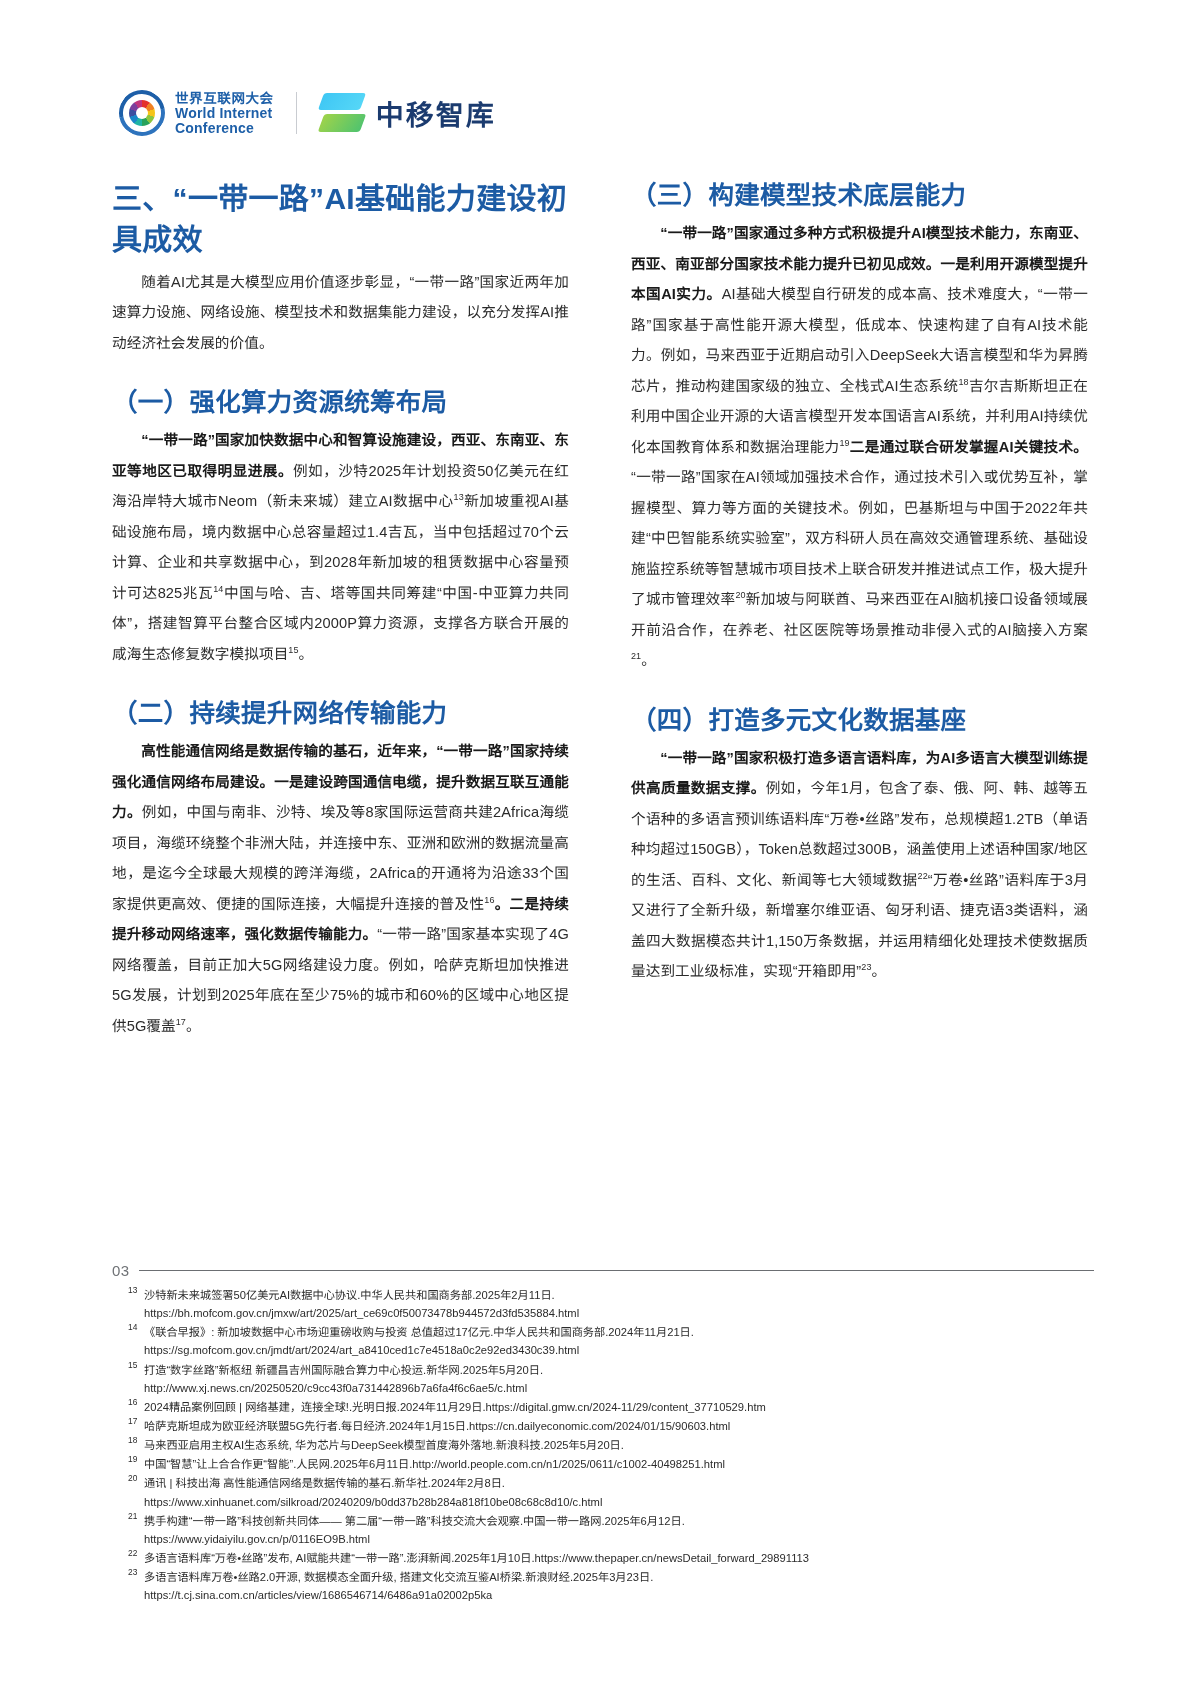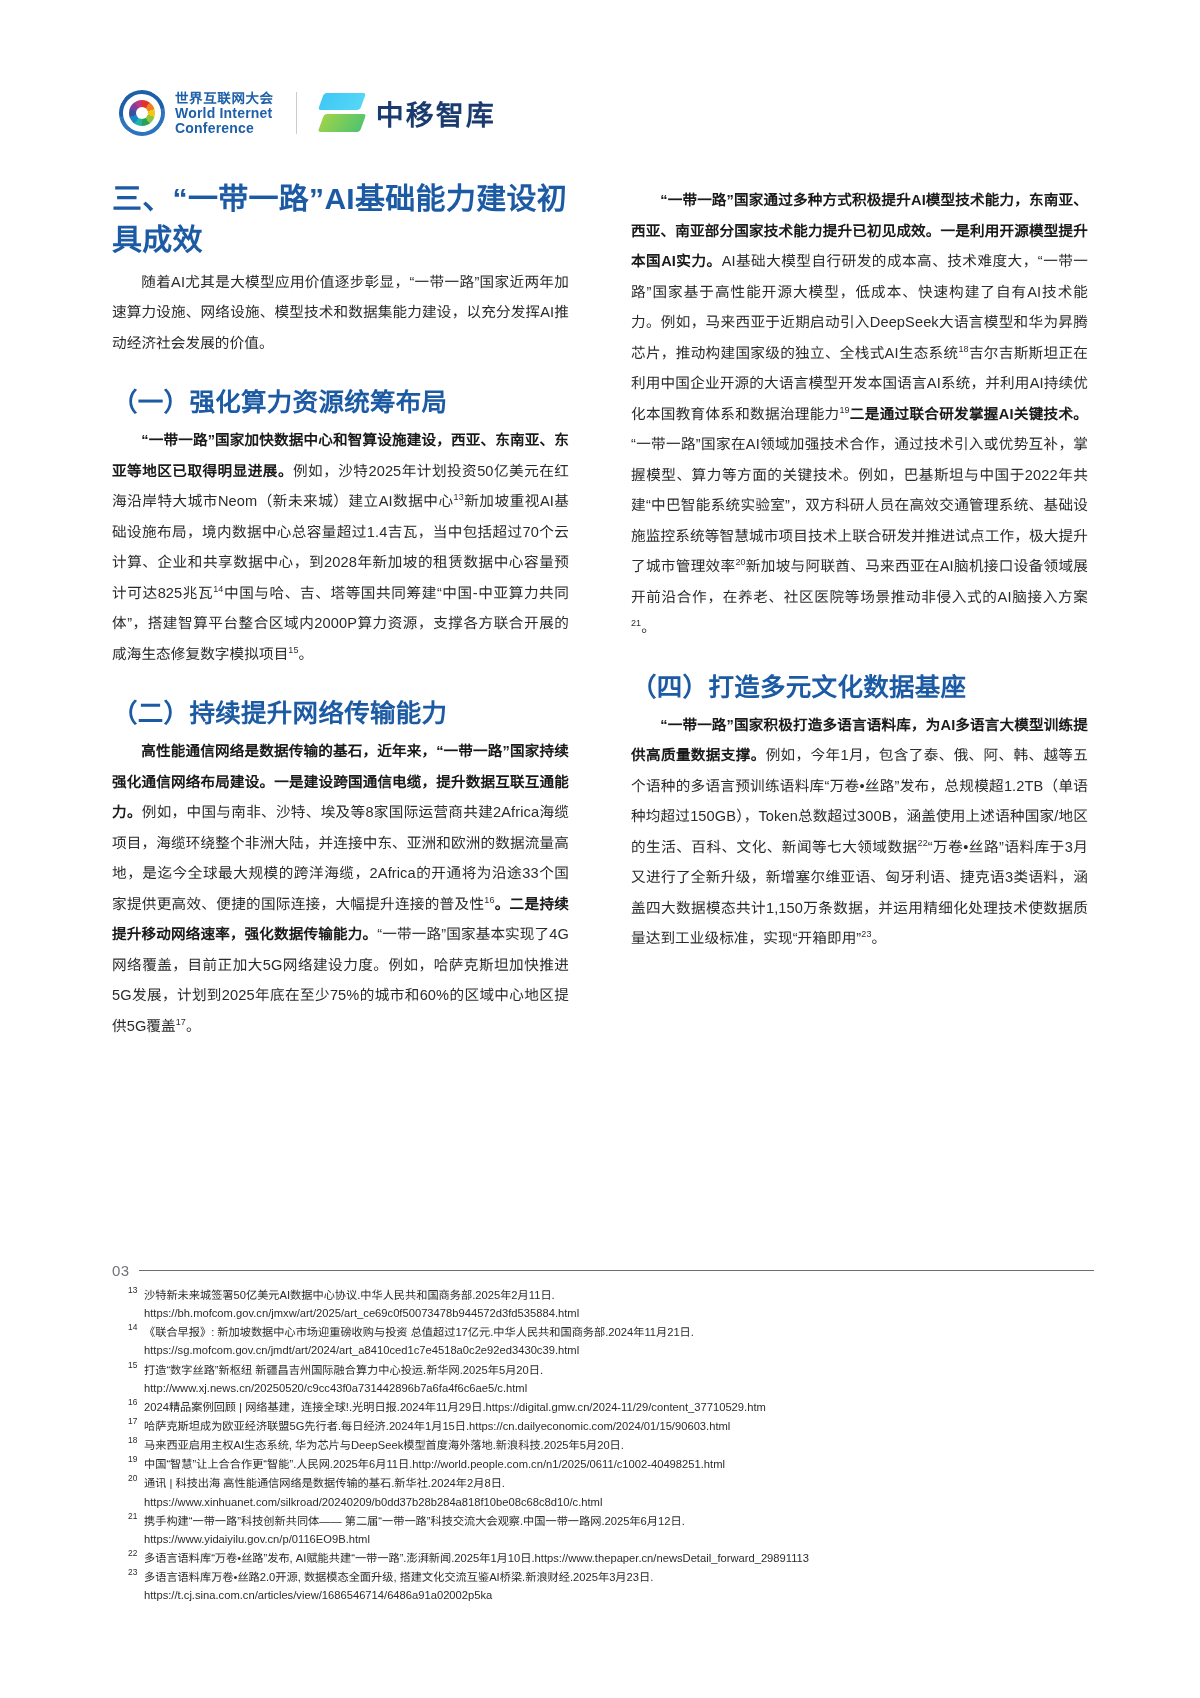"（三）构建模型技术底层能力" h2.sub-title { html: none -> <h2>（三）构建模型技术底层能力</h2> }
